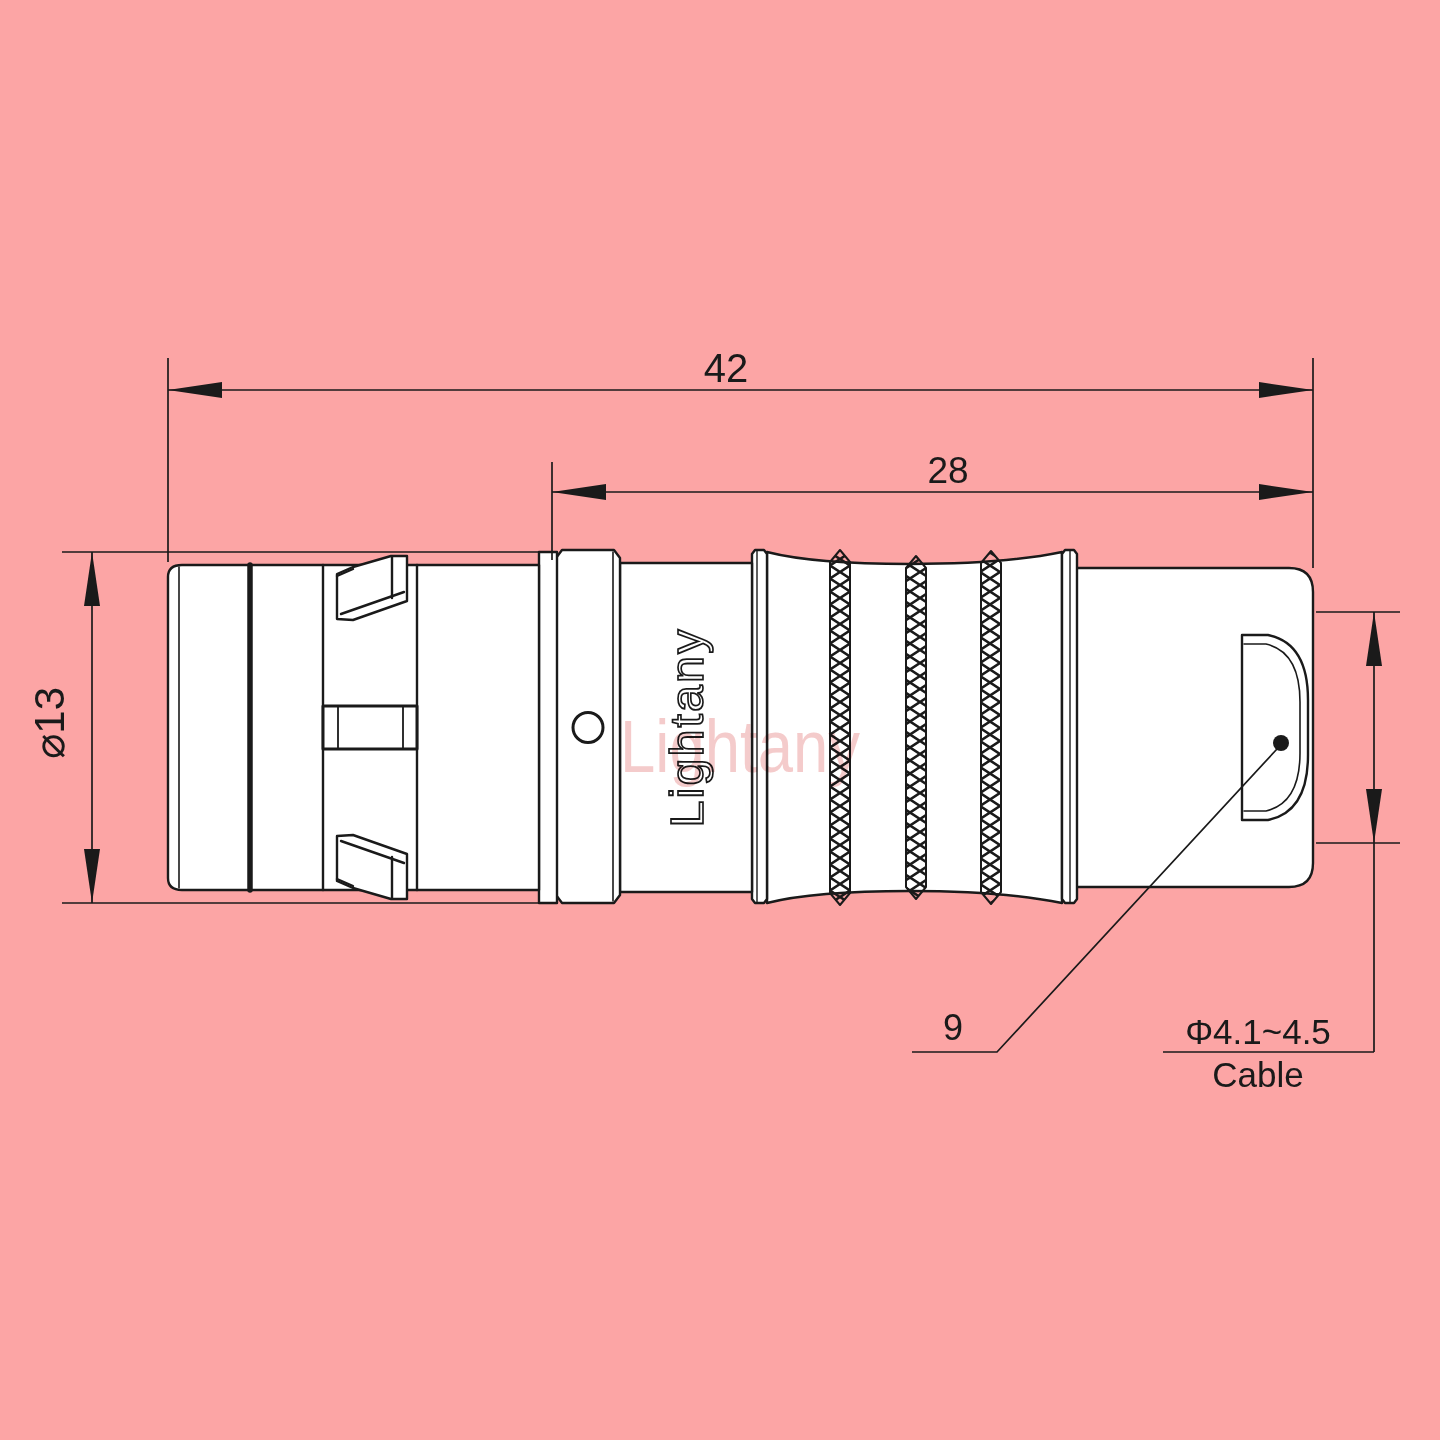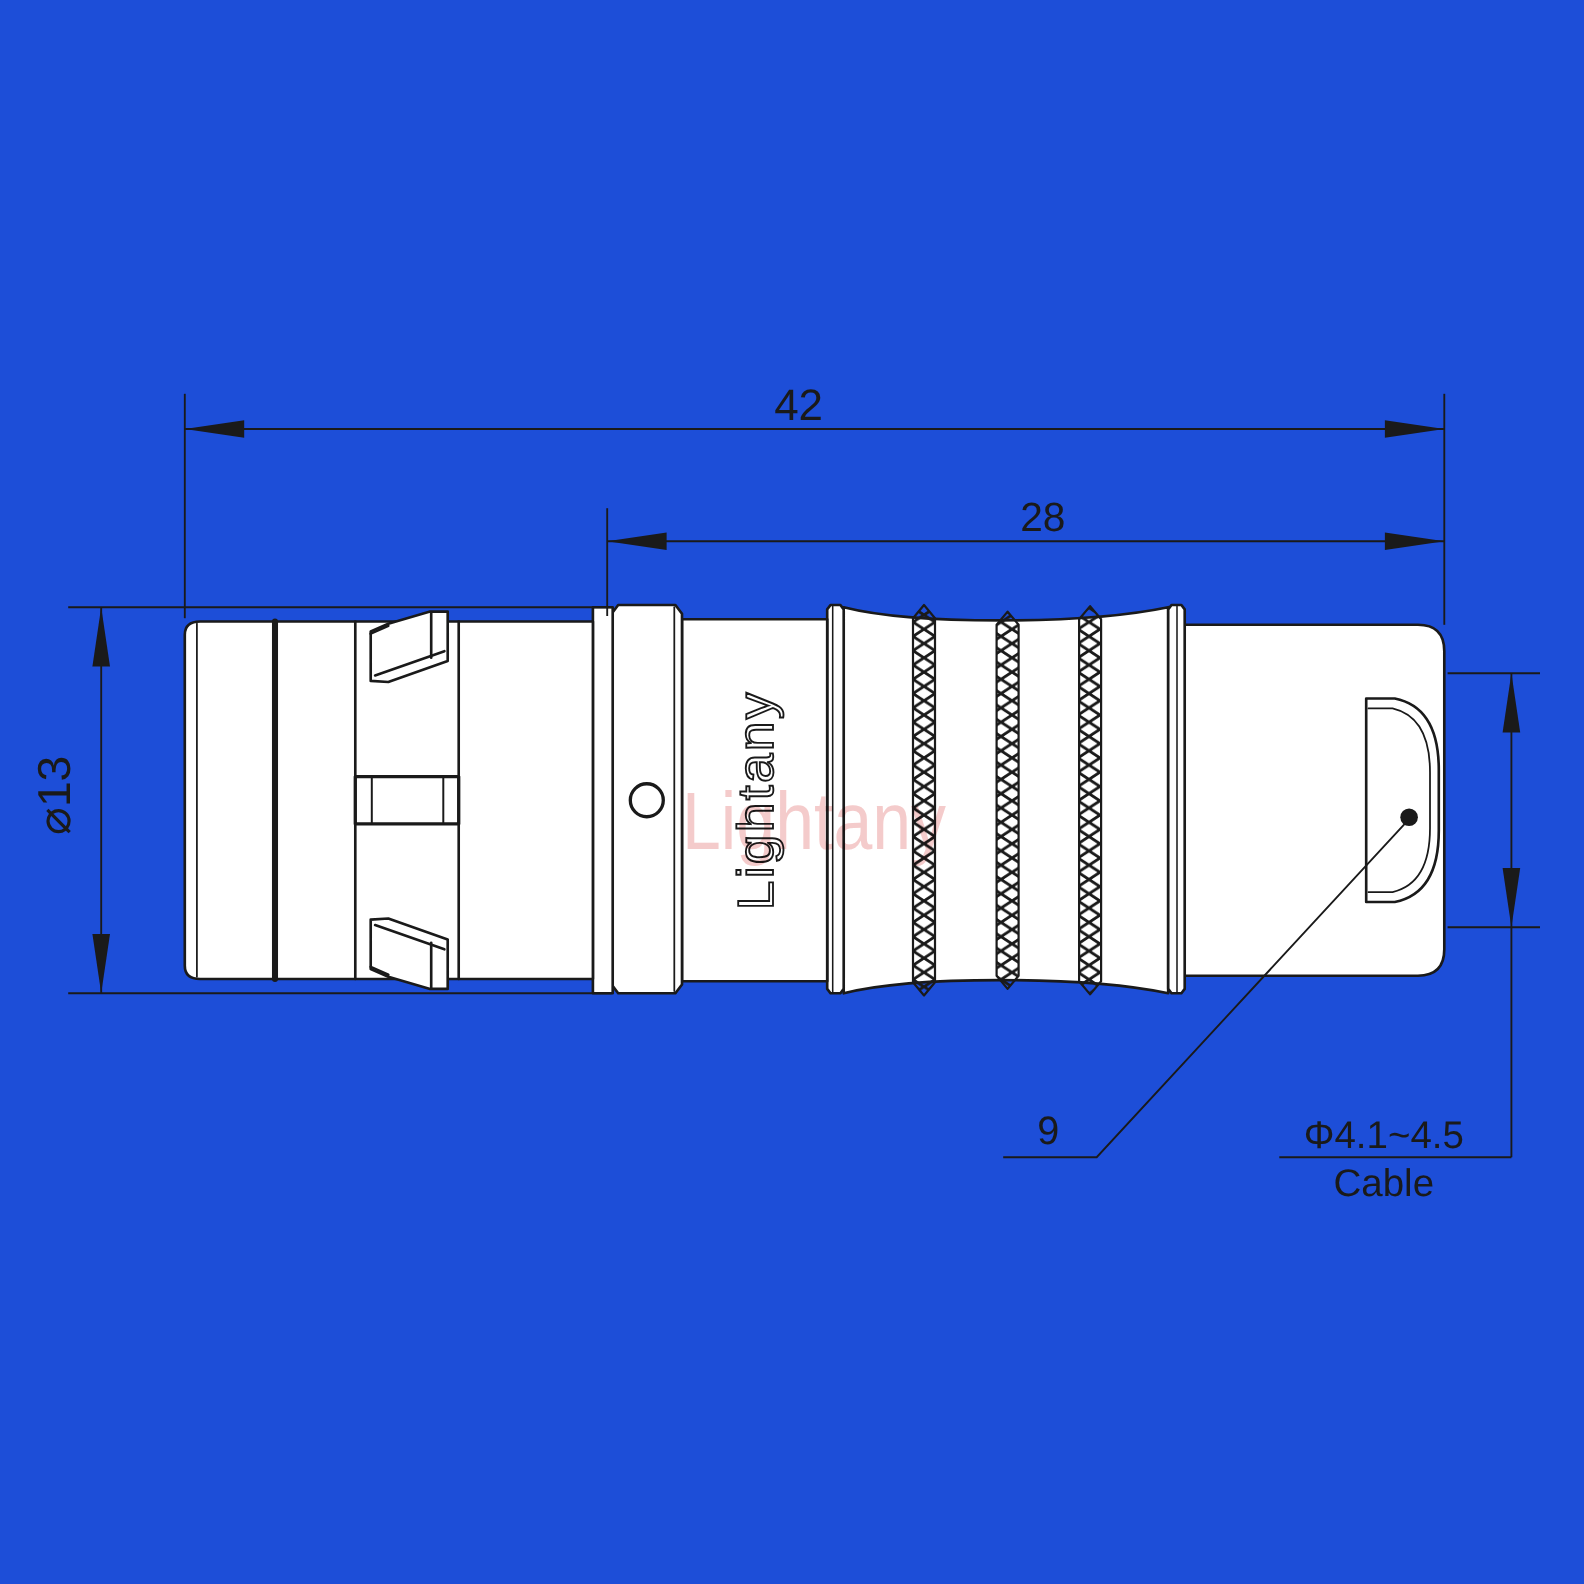"42" .canvas { background: #1d4ed8 -> #fca5a5 }
